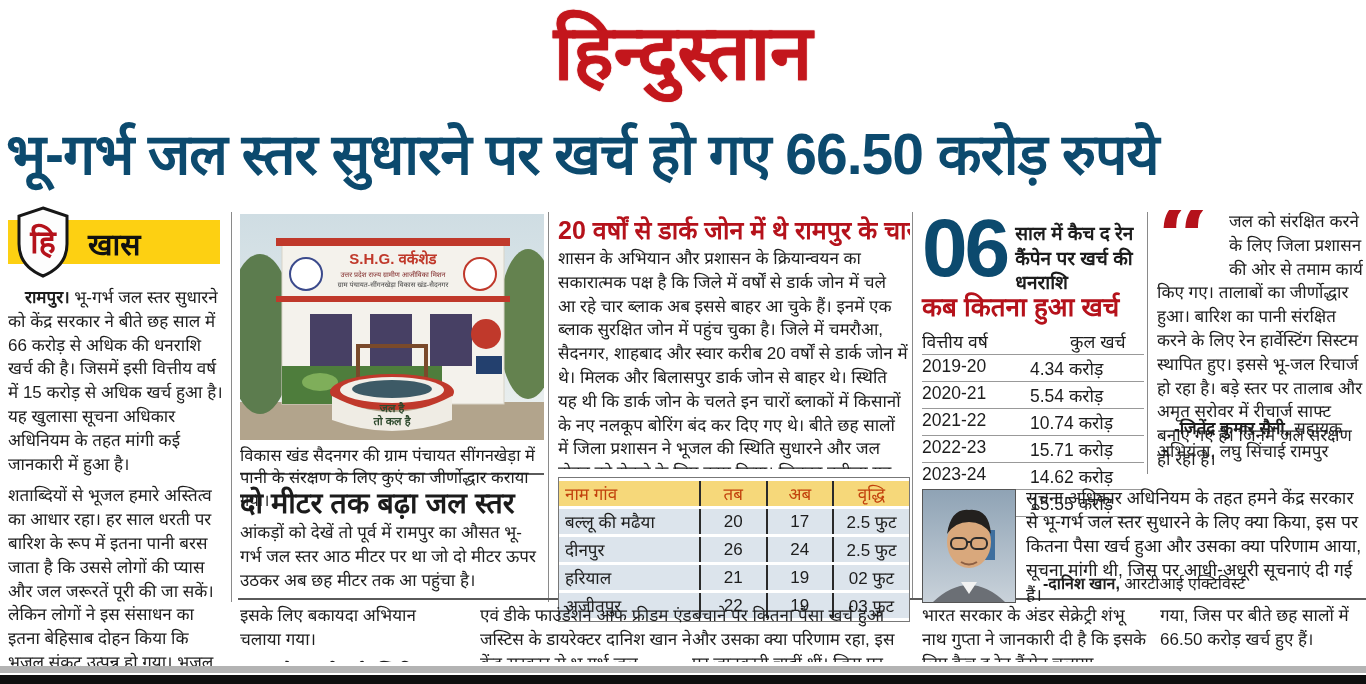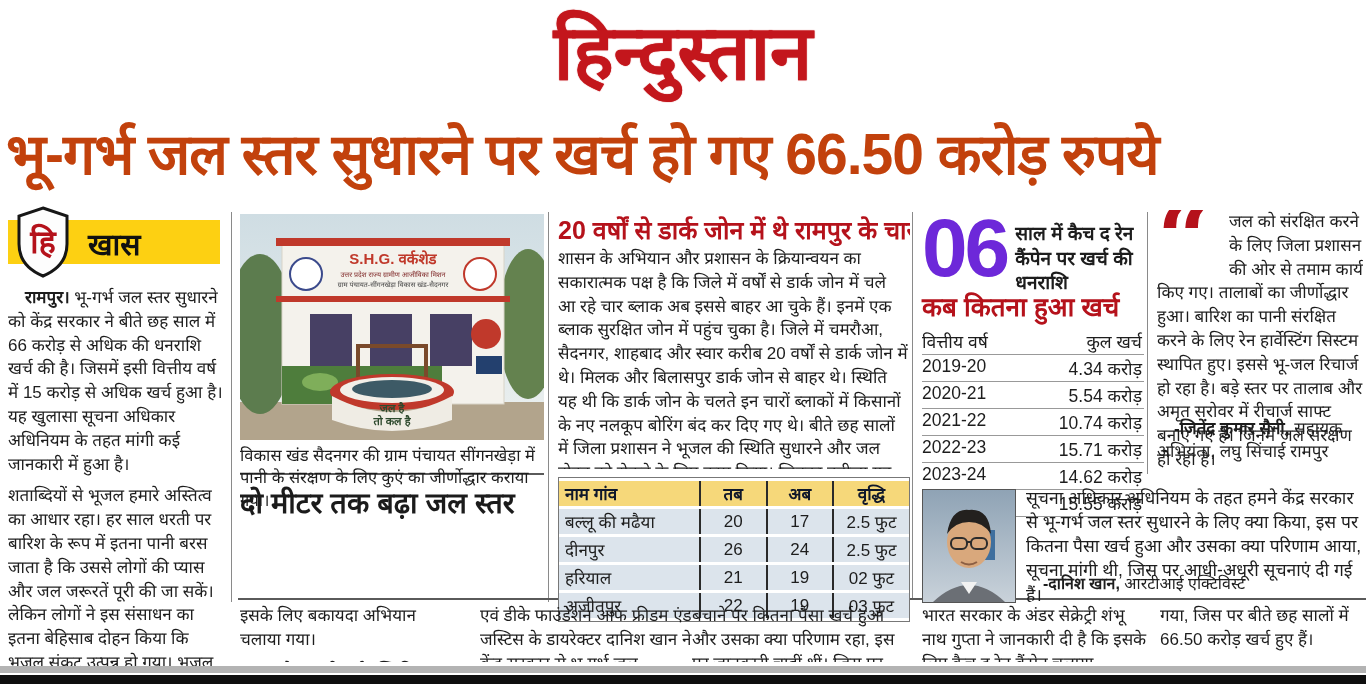"भू-गर्भ जल स्तर सुधारने पर" #headline { color: #c2410c -> #0c4a6e }
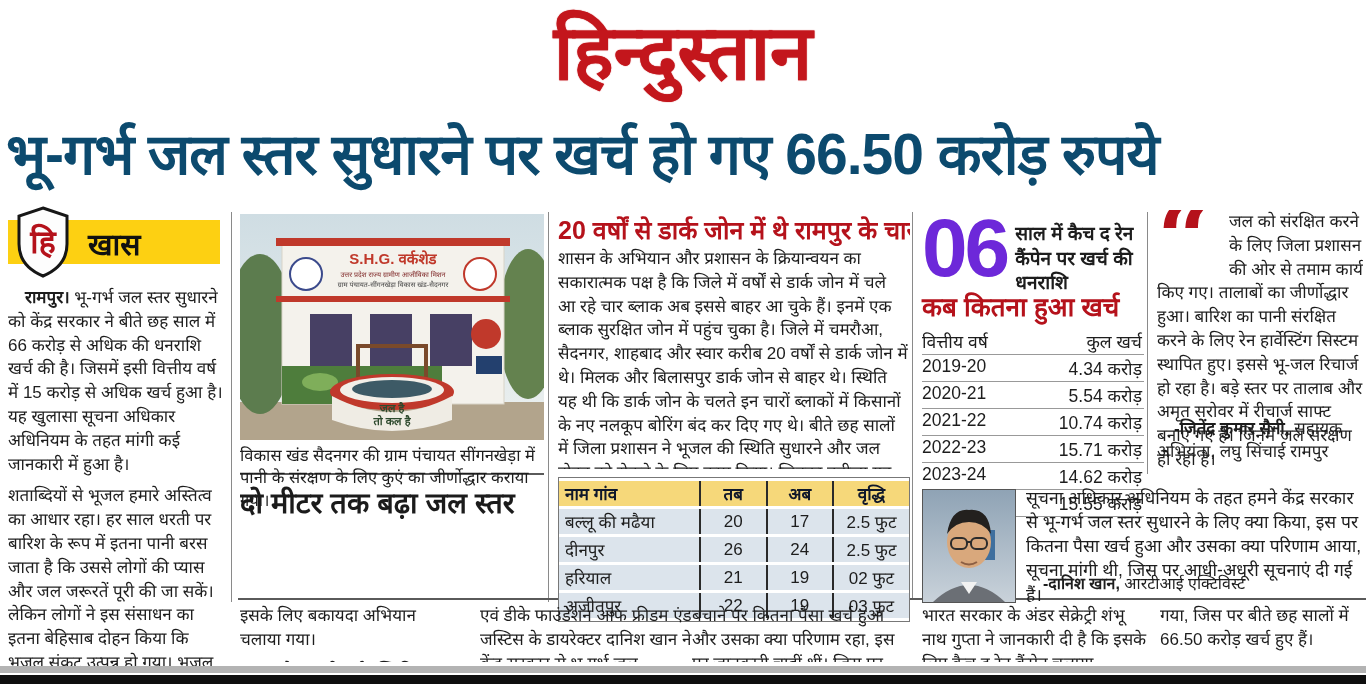"06" #campaign .big { color: #6d28d9 -> #0c4a6e }
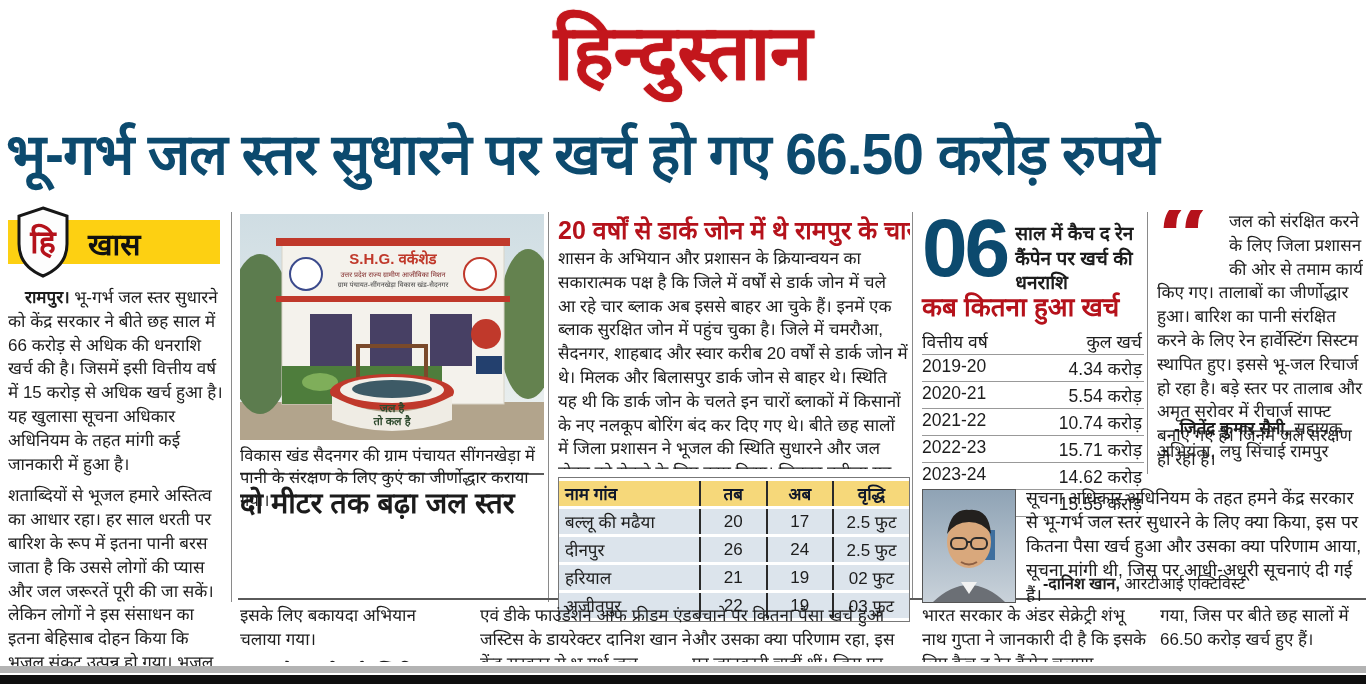"कुल खर्च" #exp-table .a { text-align: right -> none }
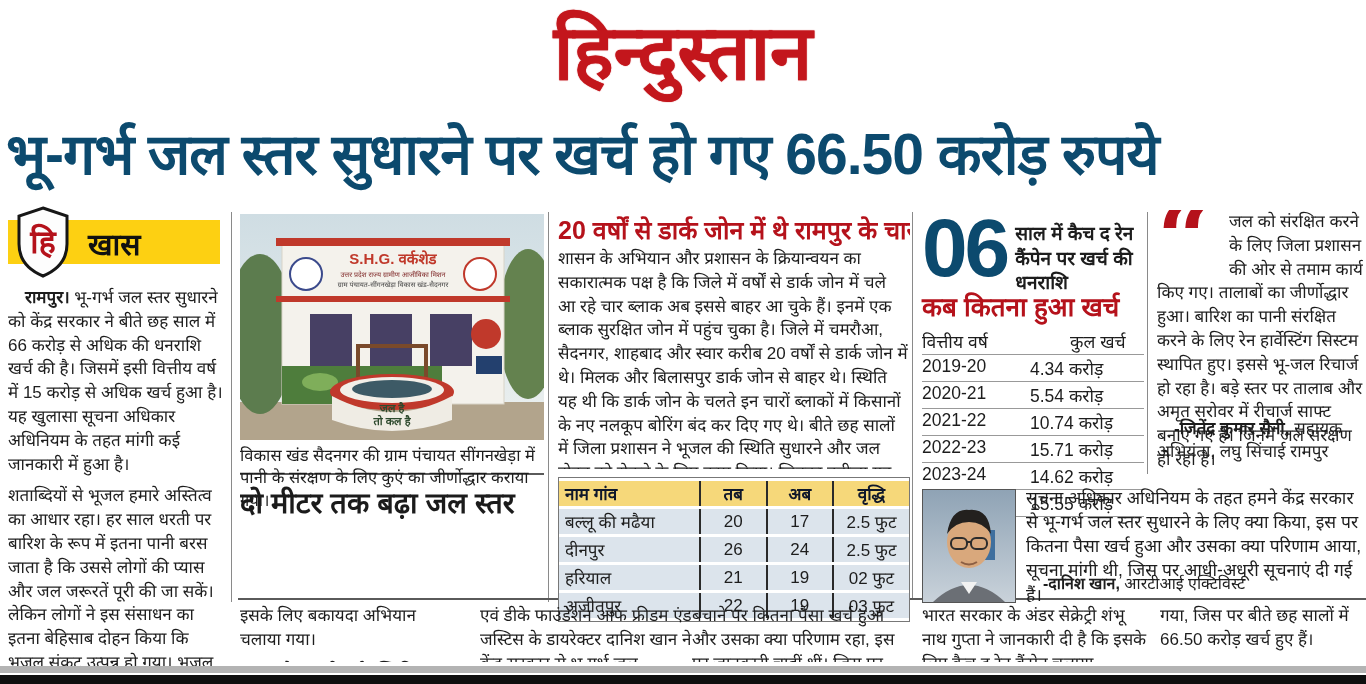"नाम गांव" #vtable th { color: #0f172a -> #c2410c; font-weight: bold -> normal }
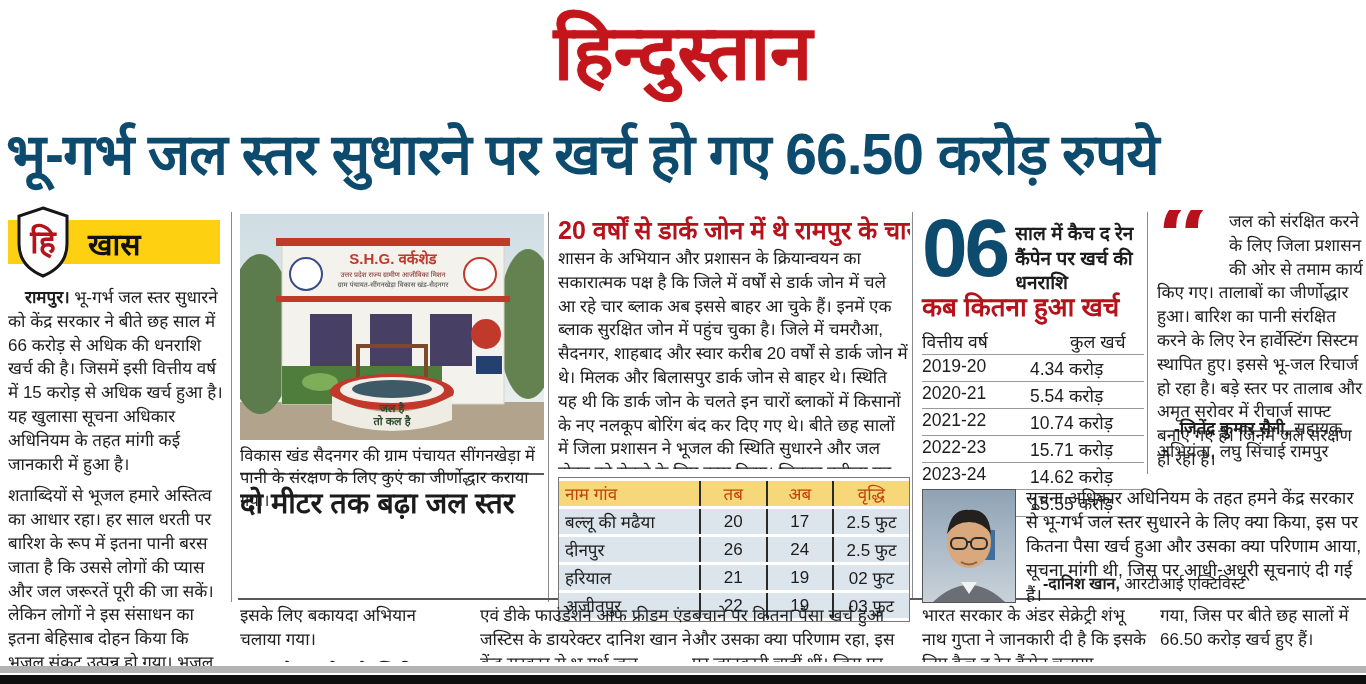"आंकड़ों को देखें तो पूर्व" div.abs { html: none -> <div>आंकड़ों को देखें तो पूर्व में रामपुर का औसत भू-गर्भ जल स्तर आठ मीटर पर था जो दो मीटर ऊपर उठकर अब छह मीटर तक आ पहुंचा है।</div> }
